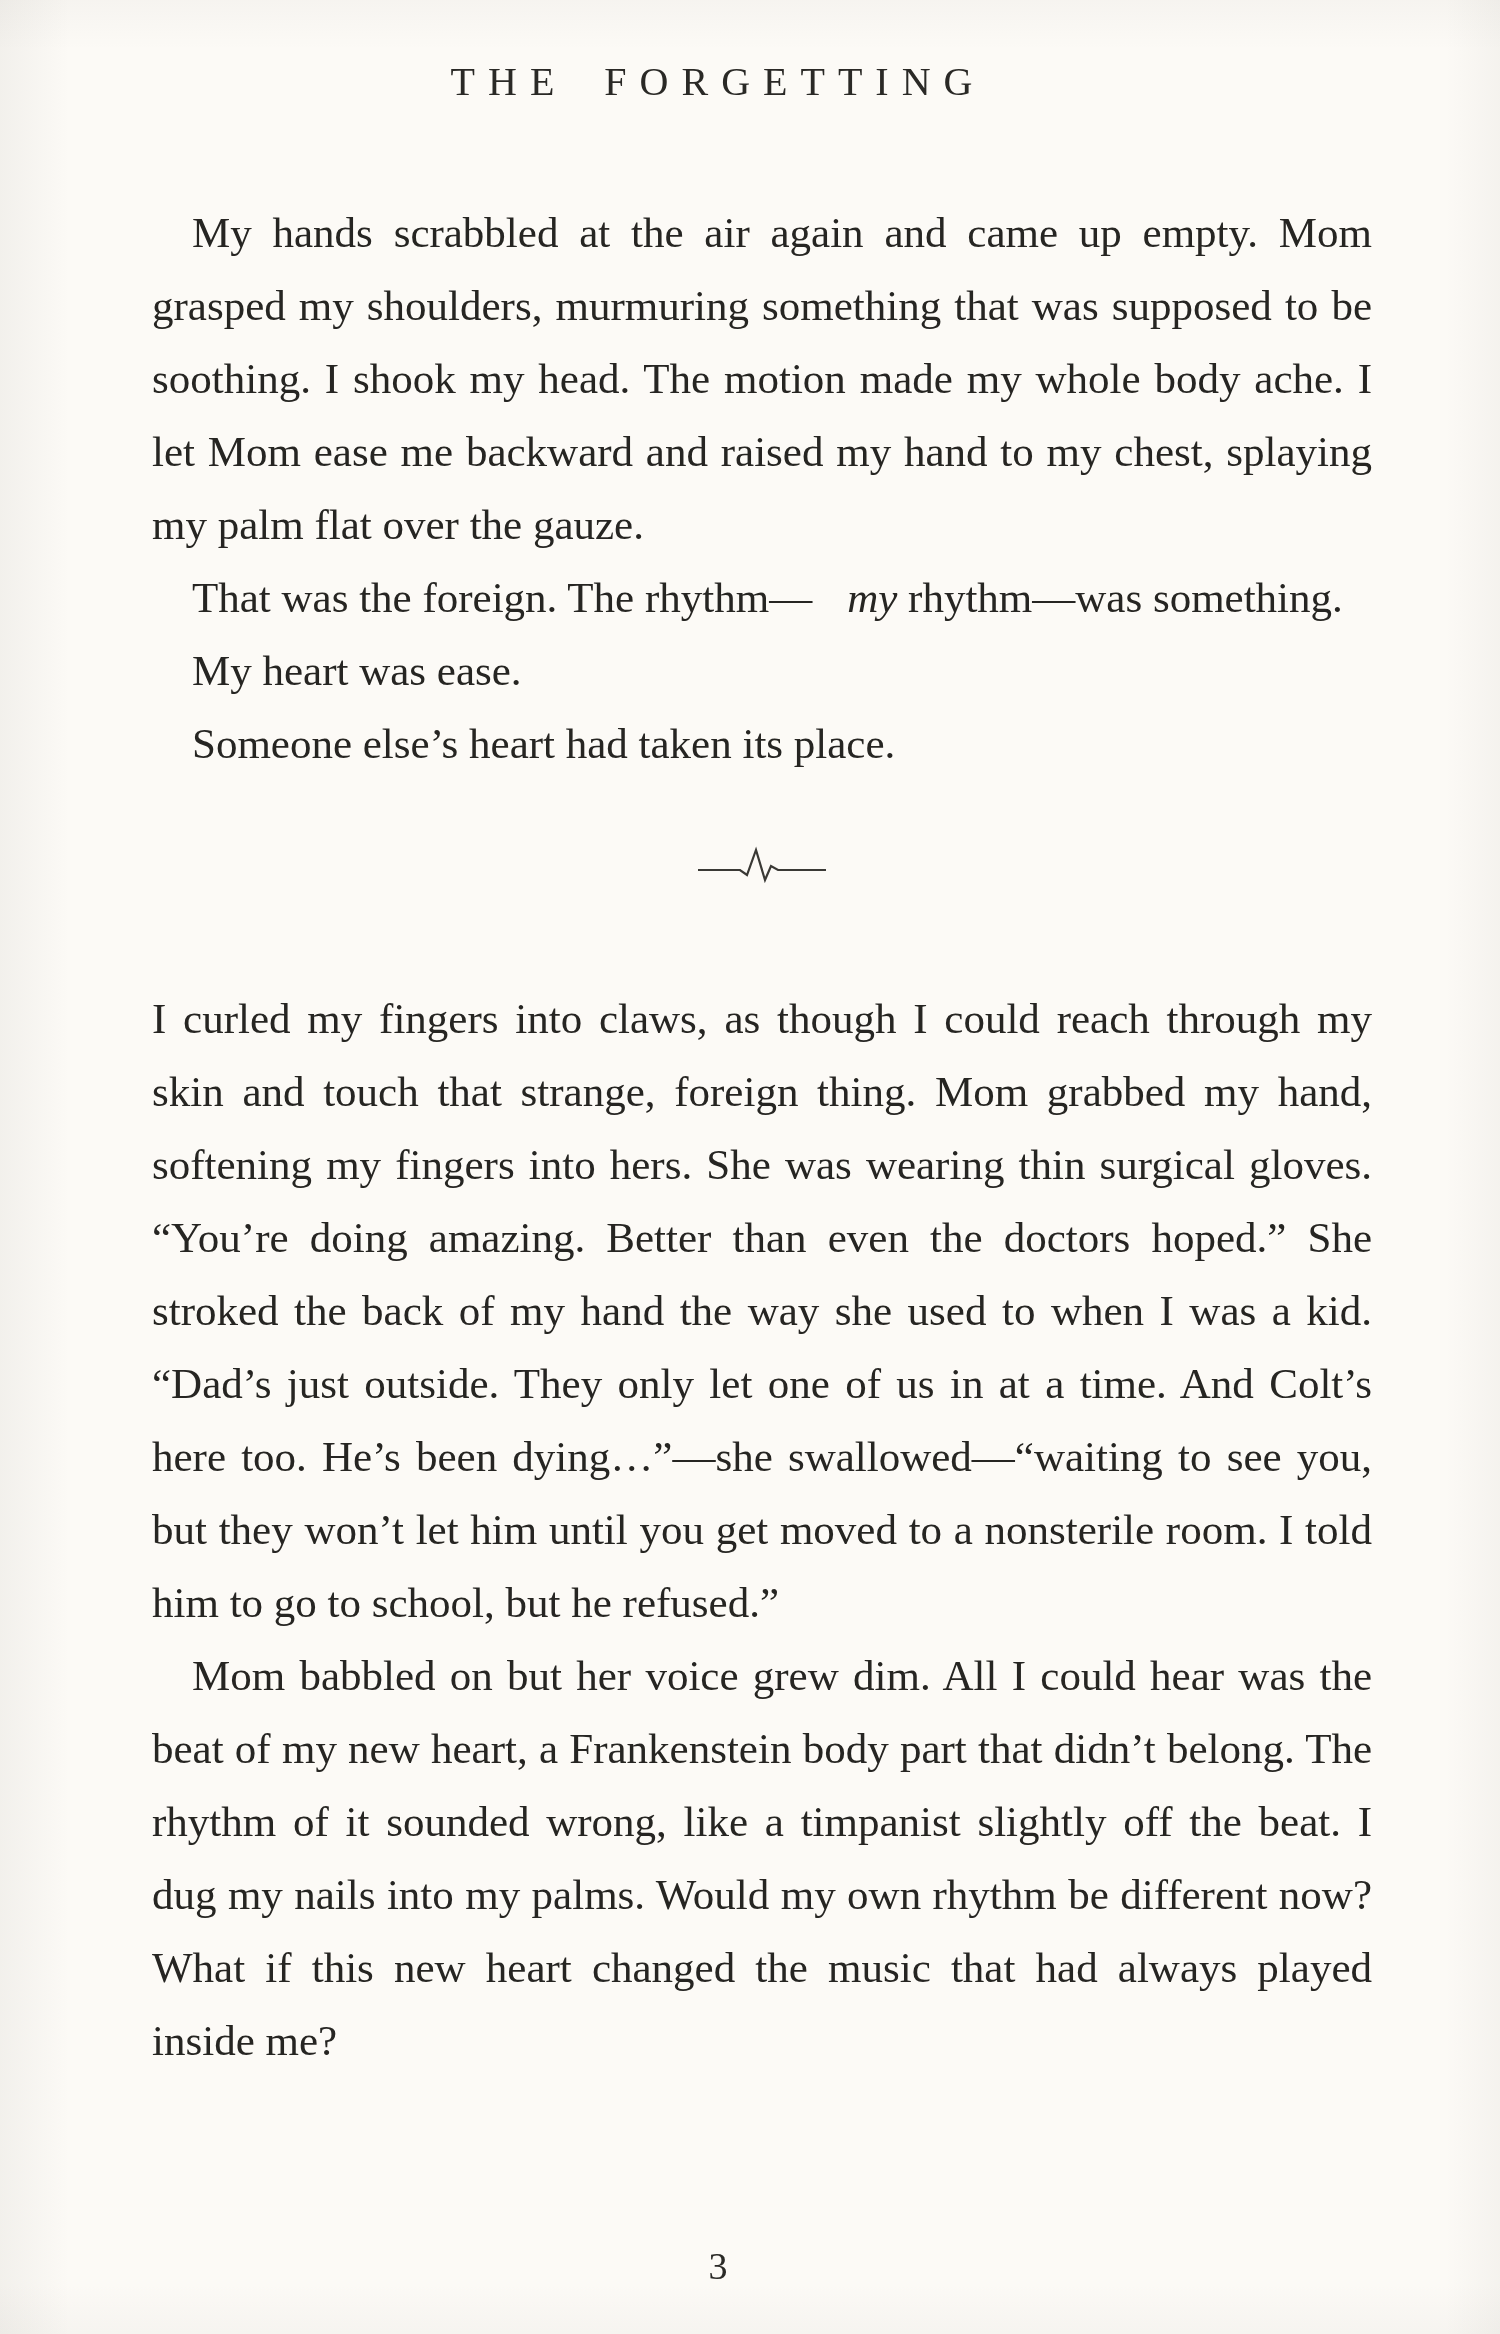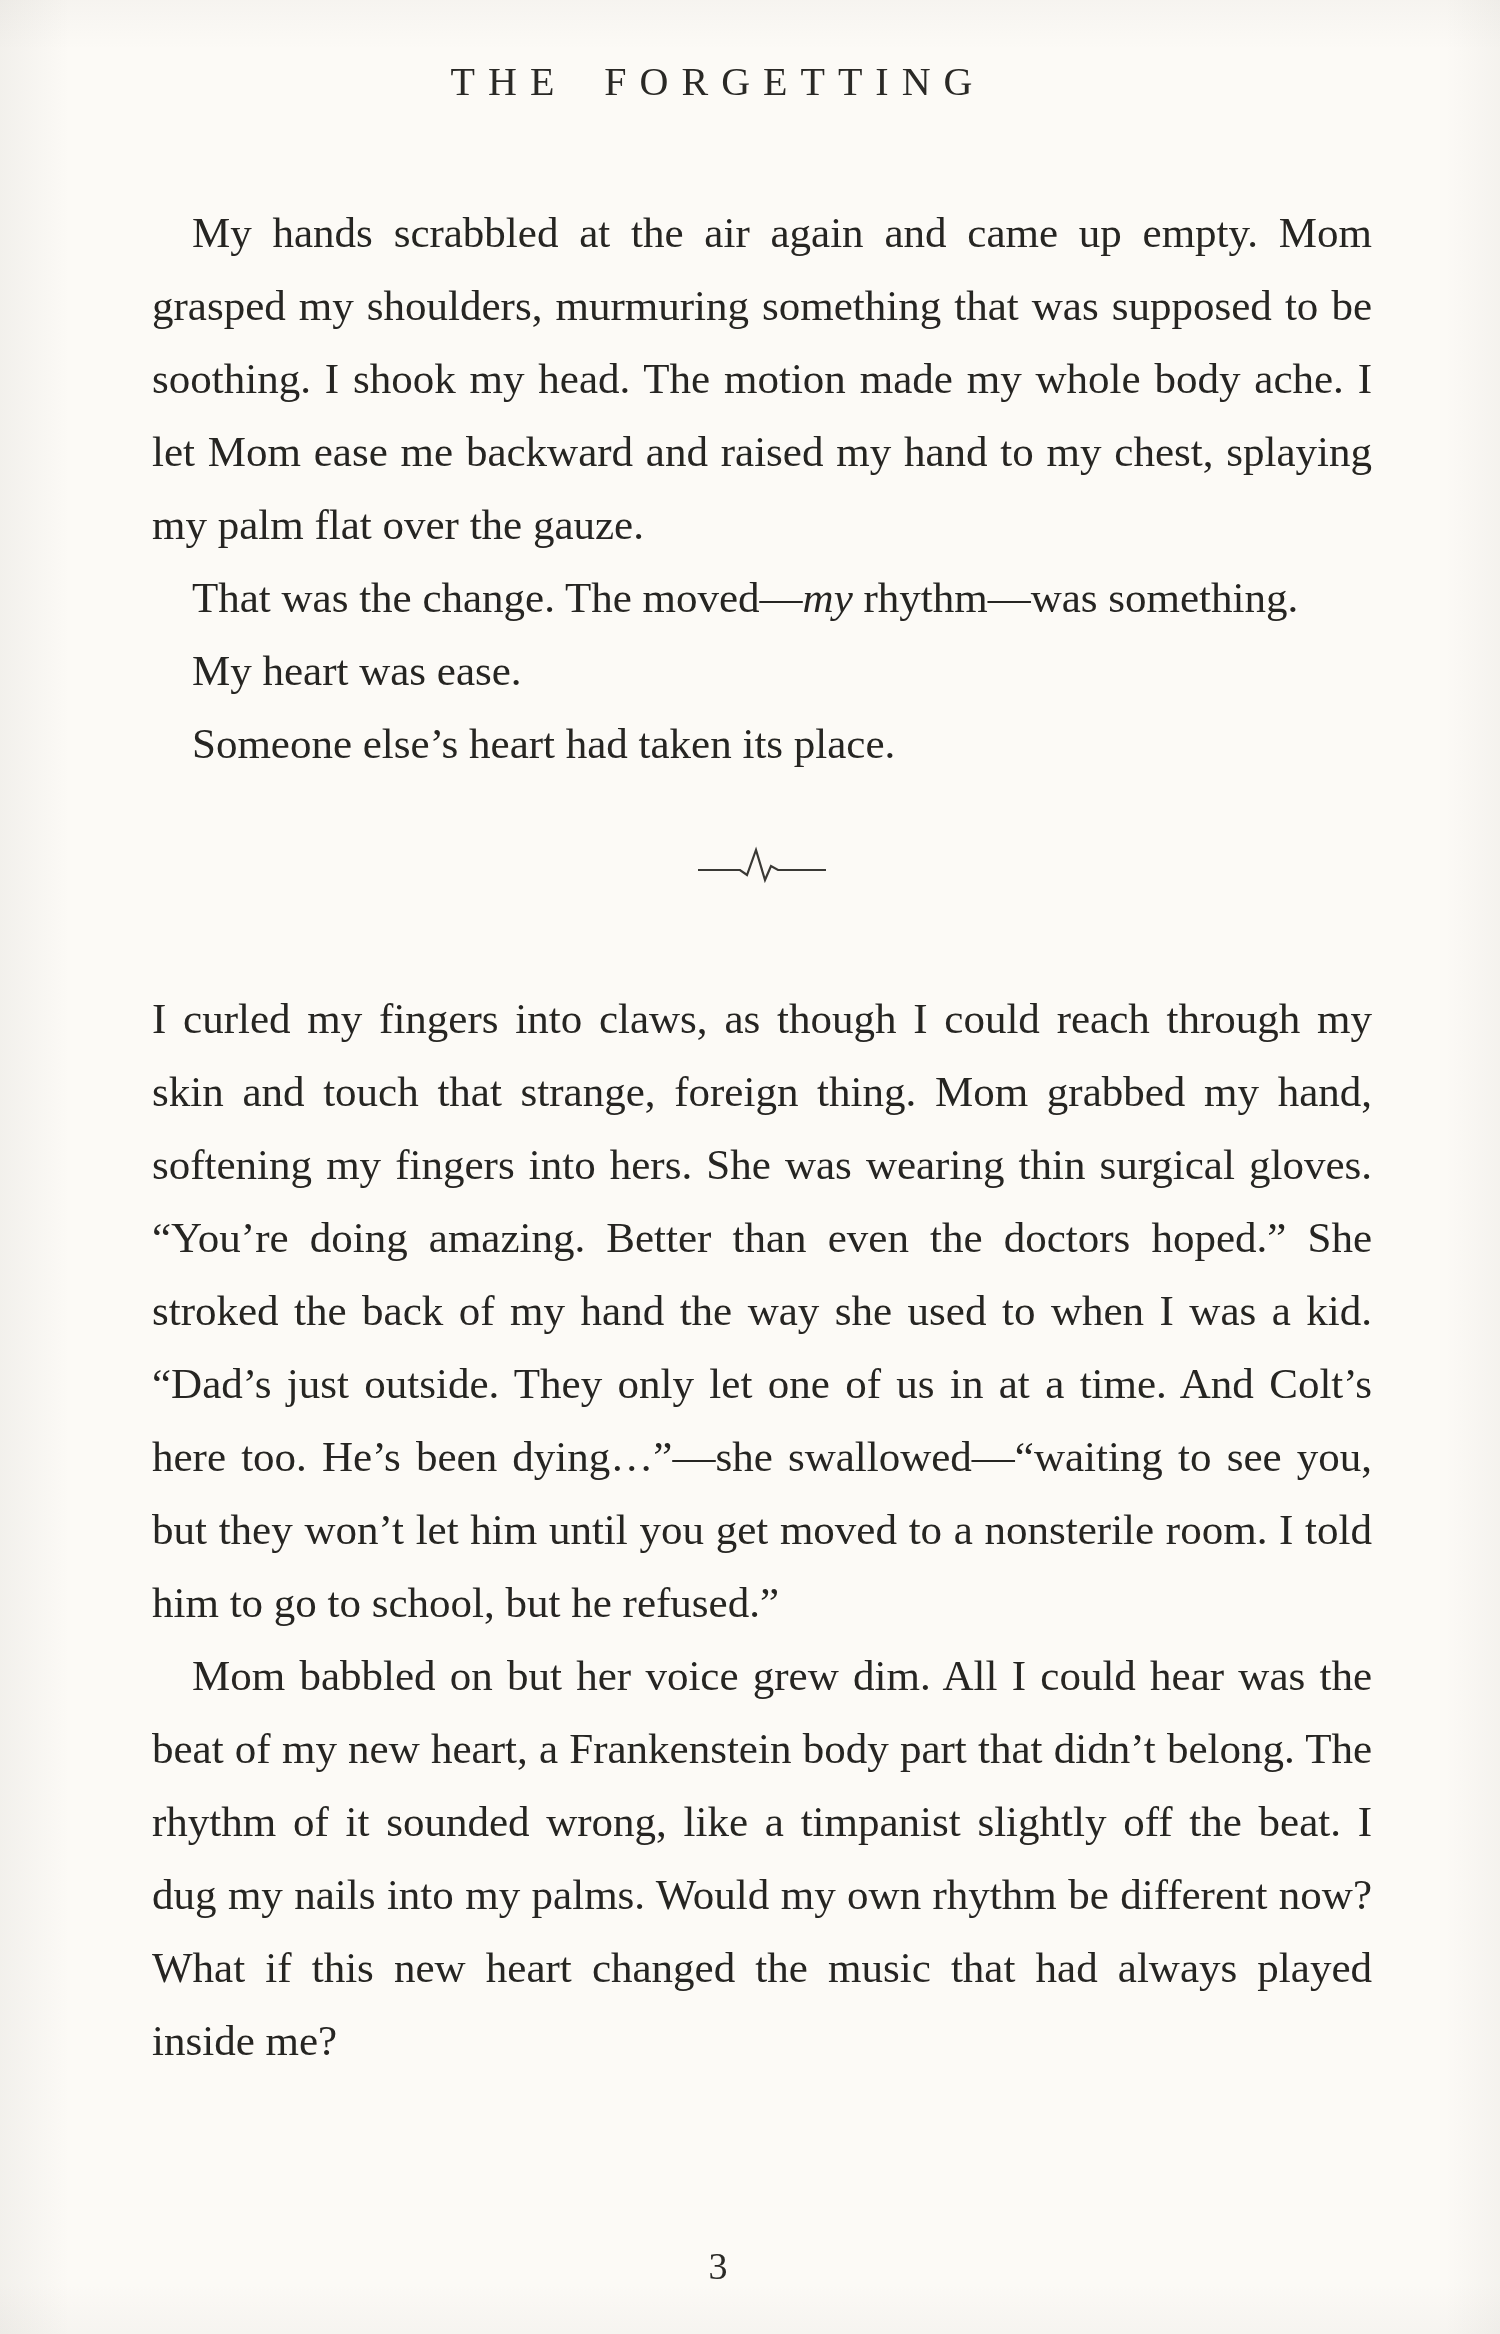"That was the change. The" span { text: change. The moved -> foreign. The rhythm }
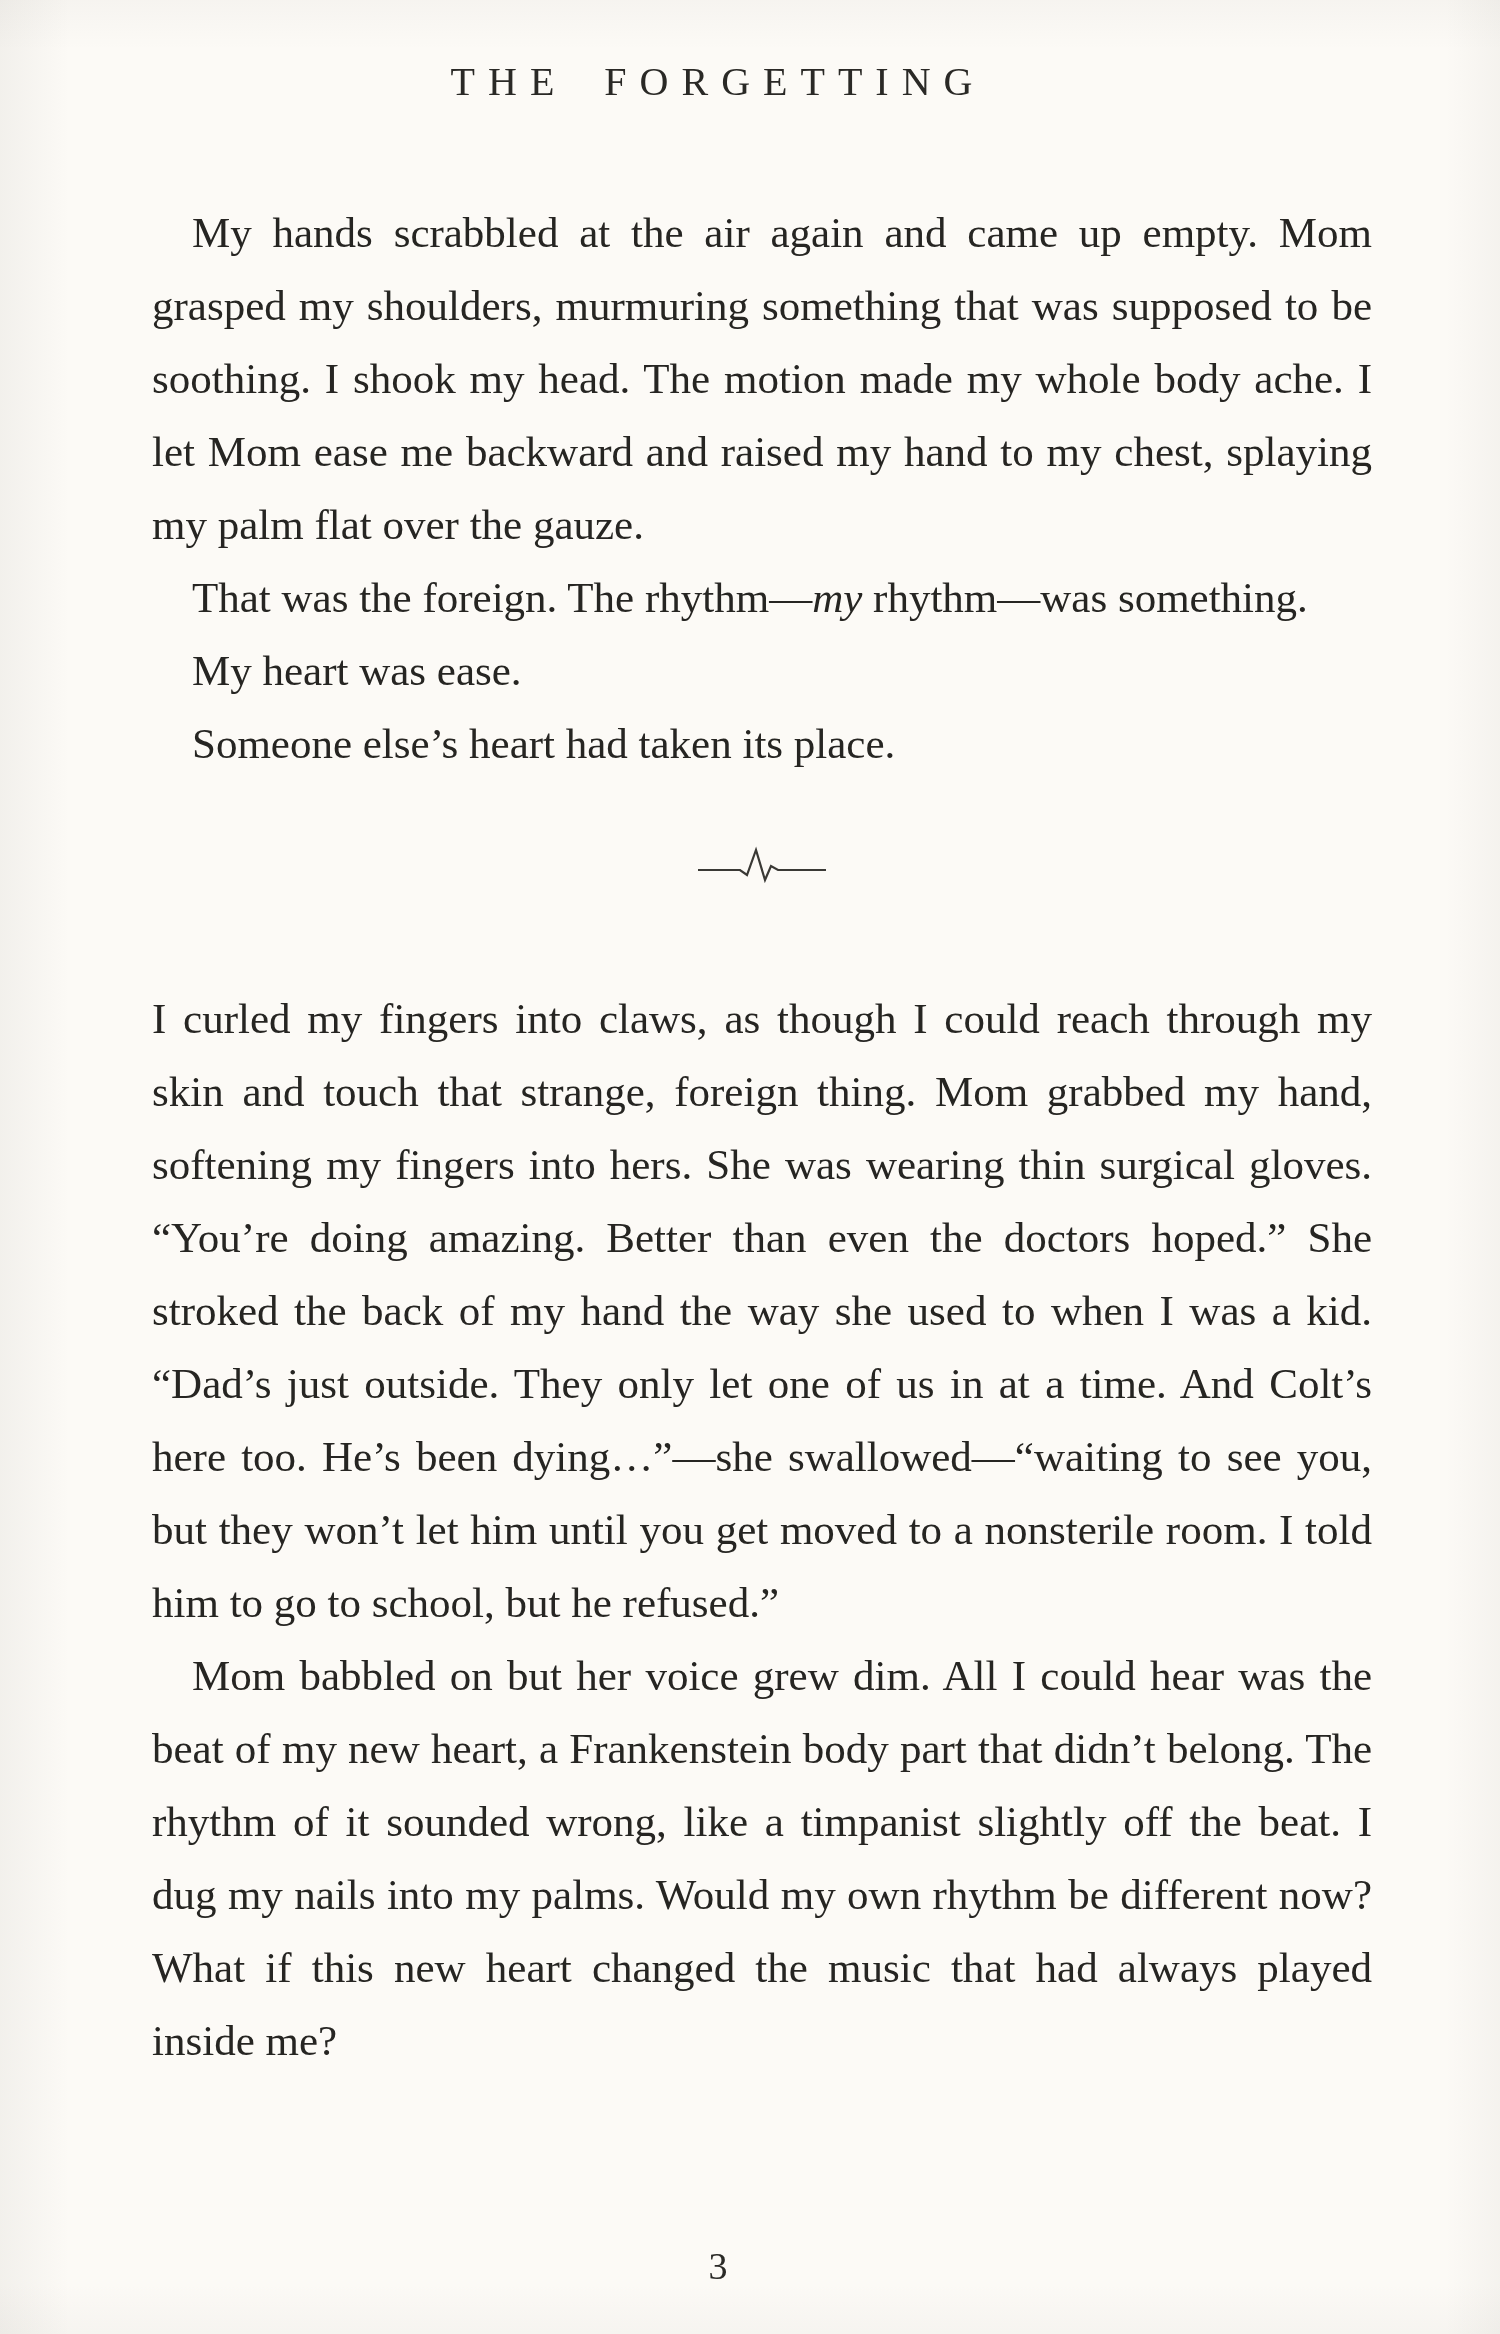"my" em { margin-left: none -> 35px }
